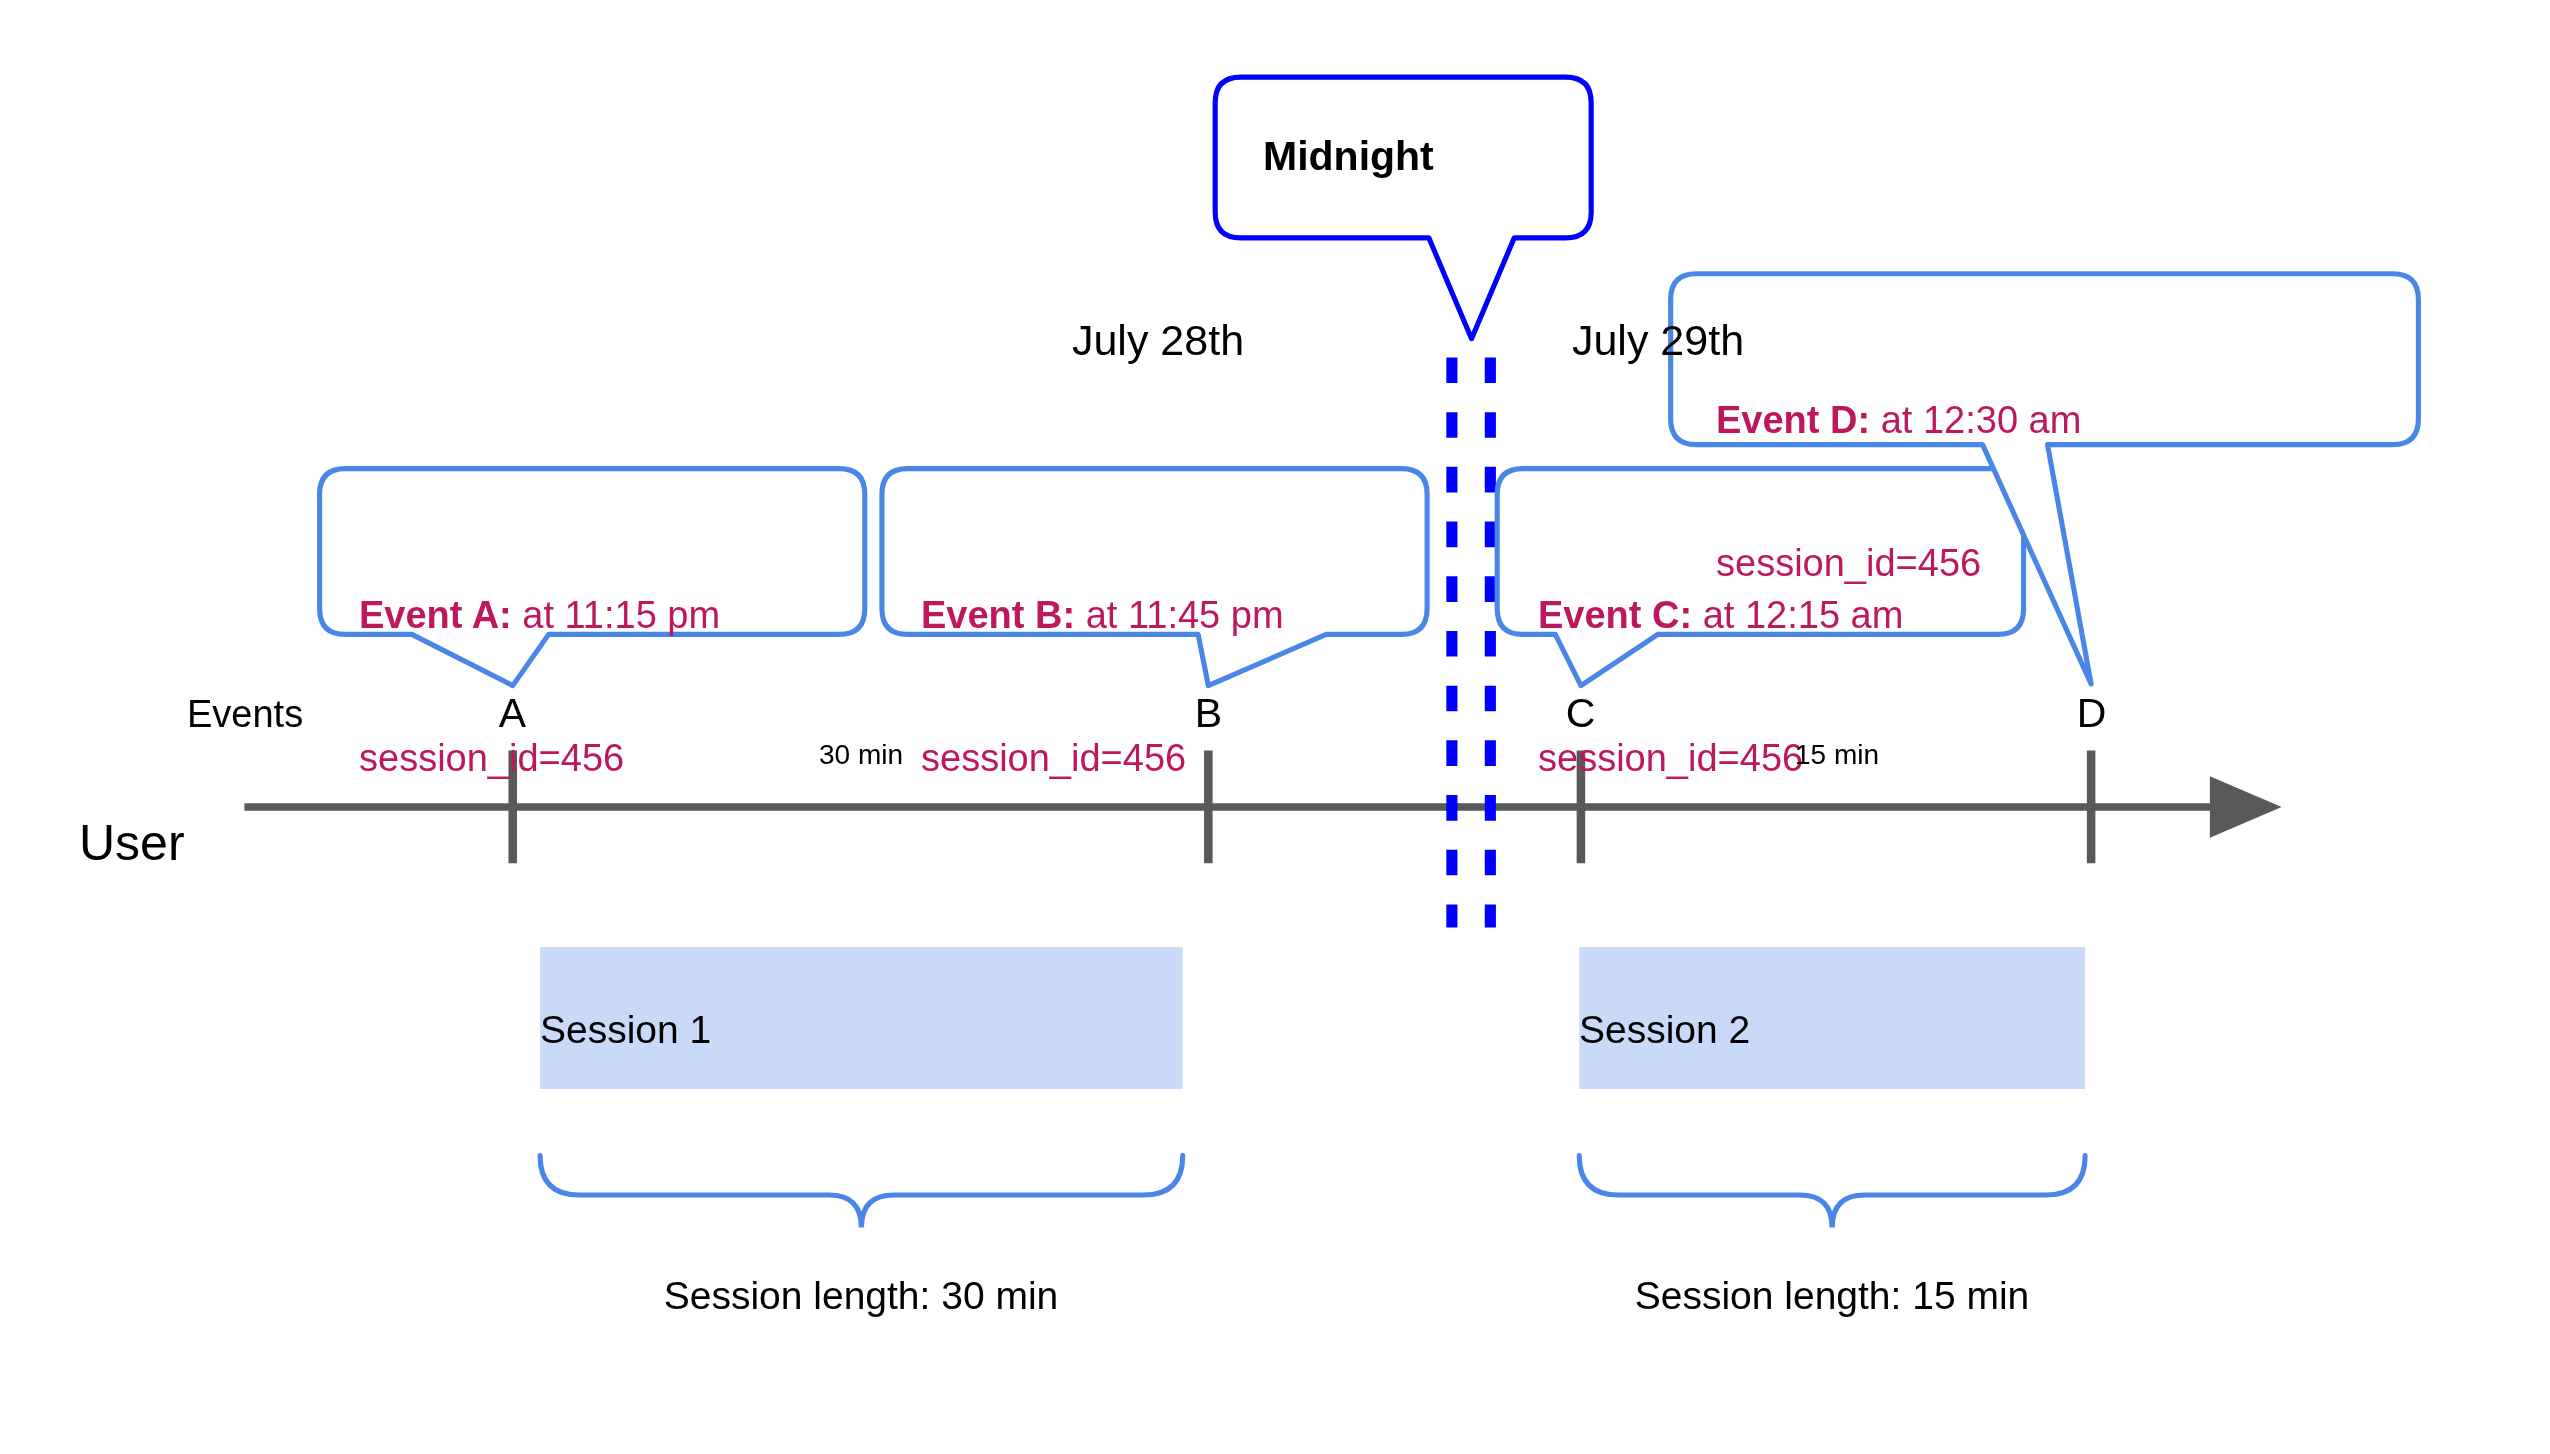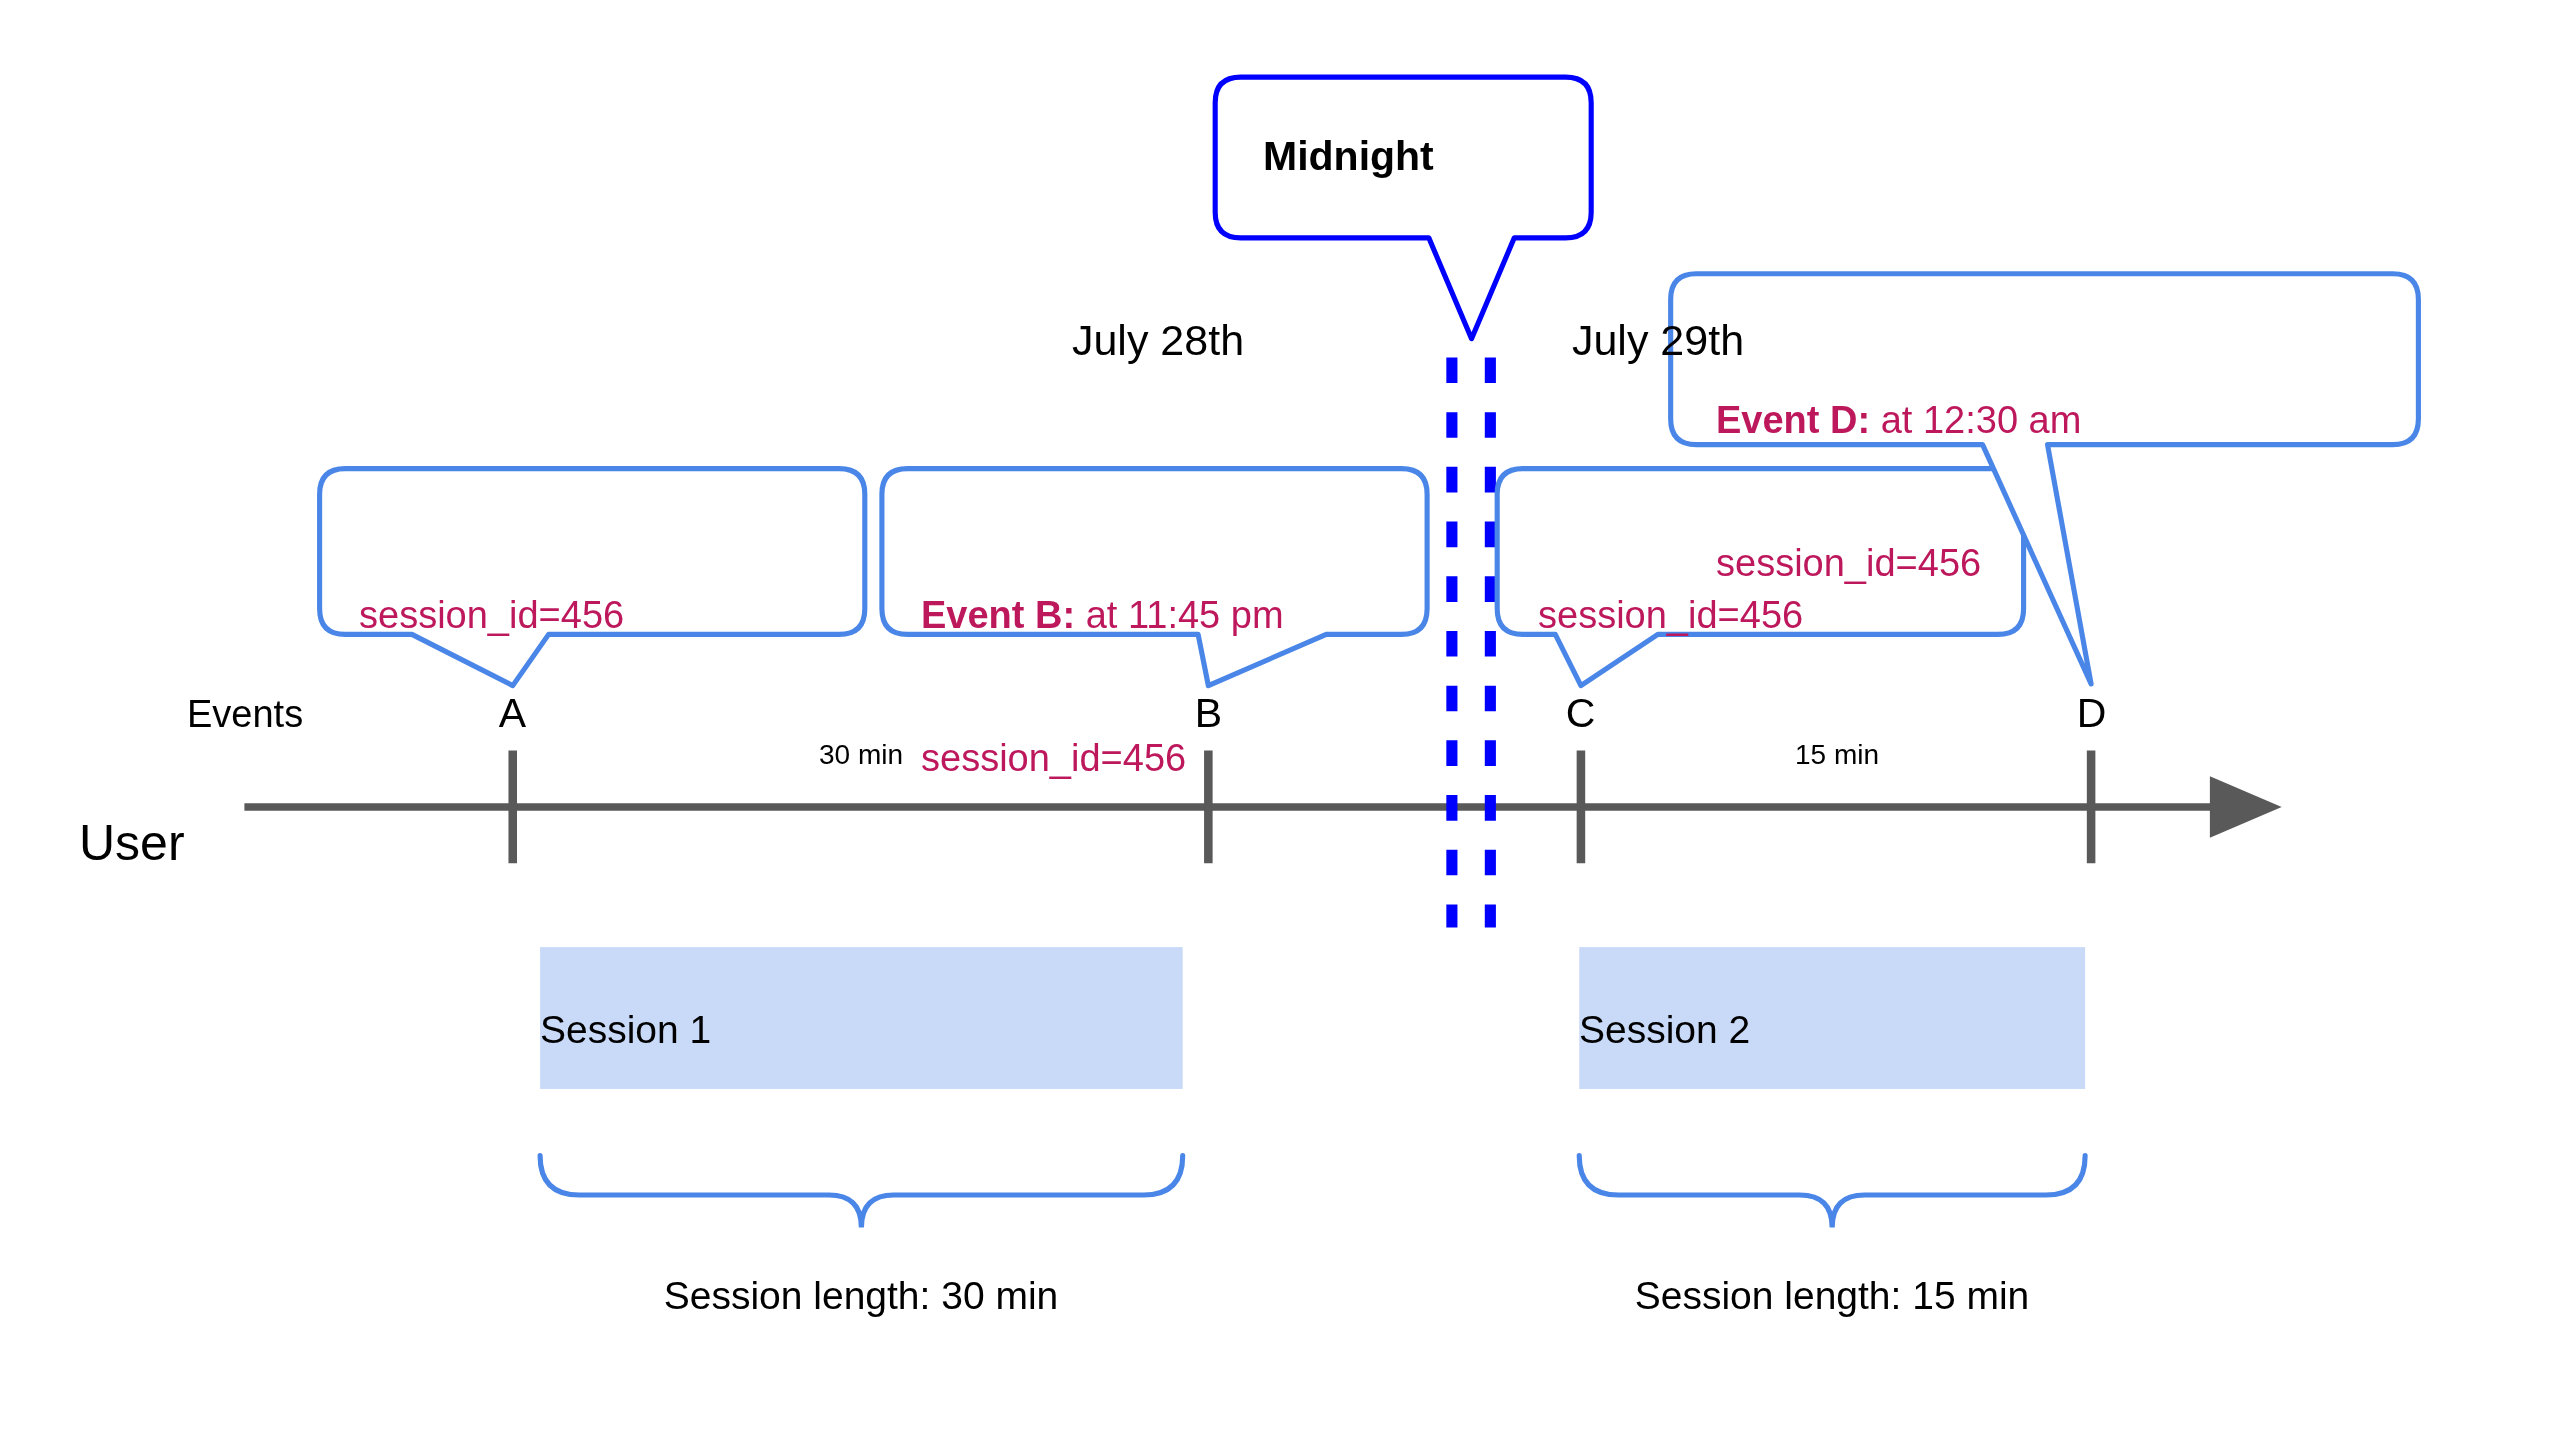"Event A: at 11:15 pm" div { html: none -> <div><b>Event A:</b><span> at 11:15 pm</span></div> }
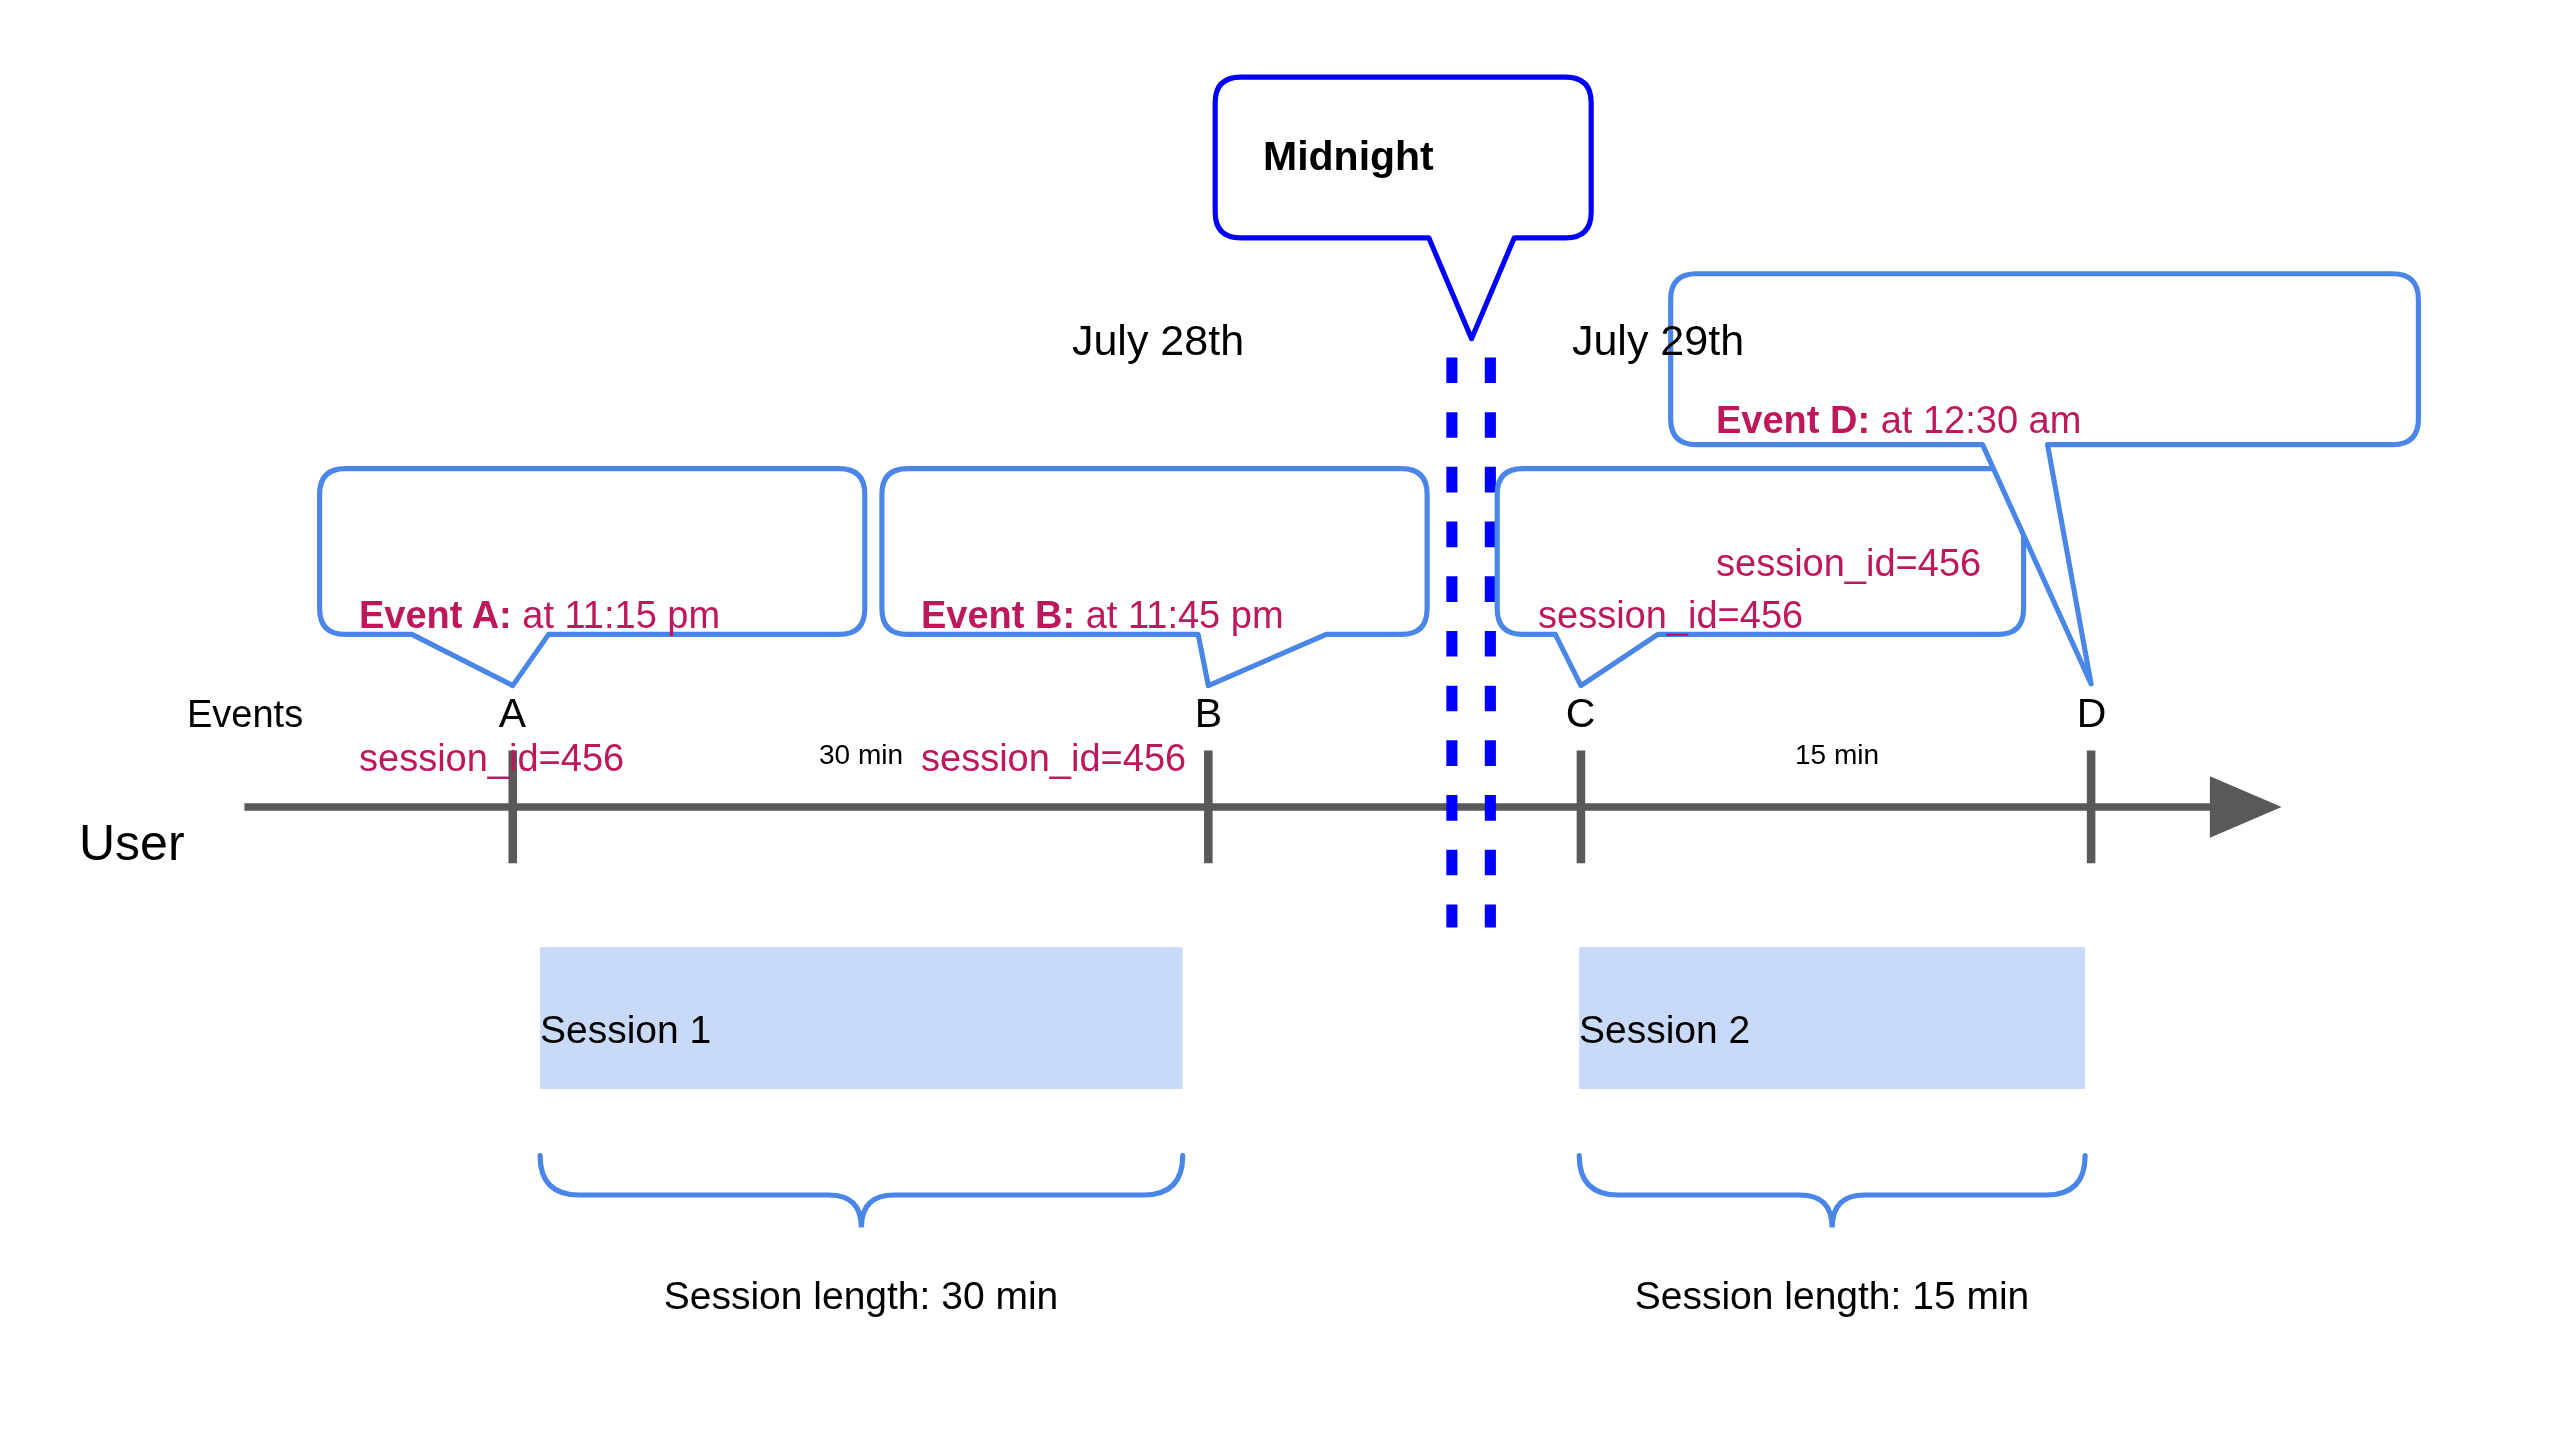"Event C: at 12:15 am" div { html: none -> <div><b>Event C:</b><span> at 12:15 am</span></div> }
